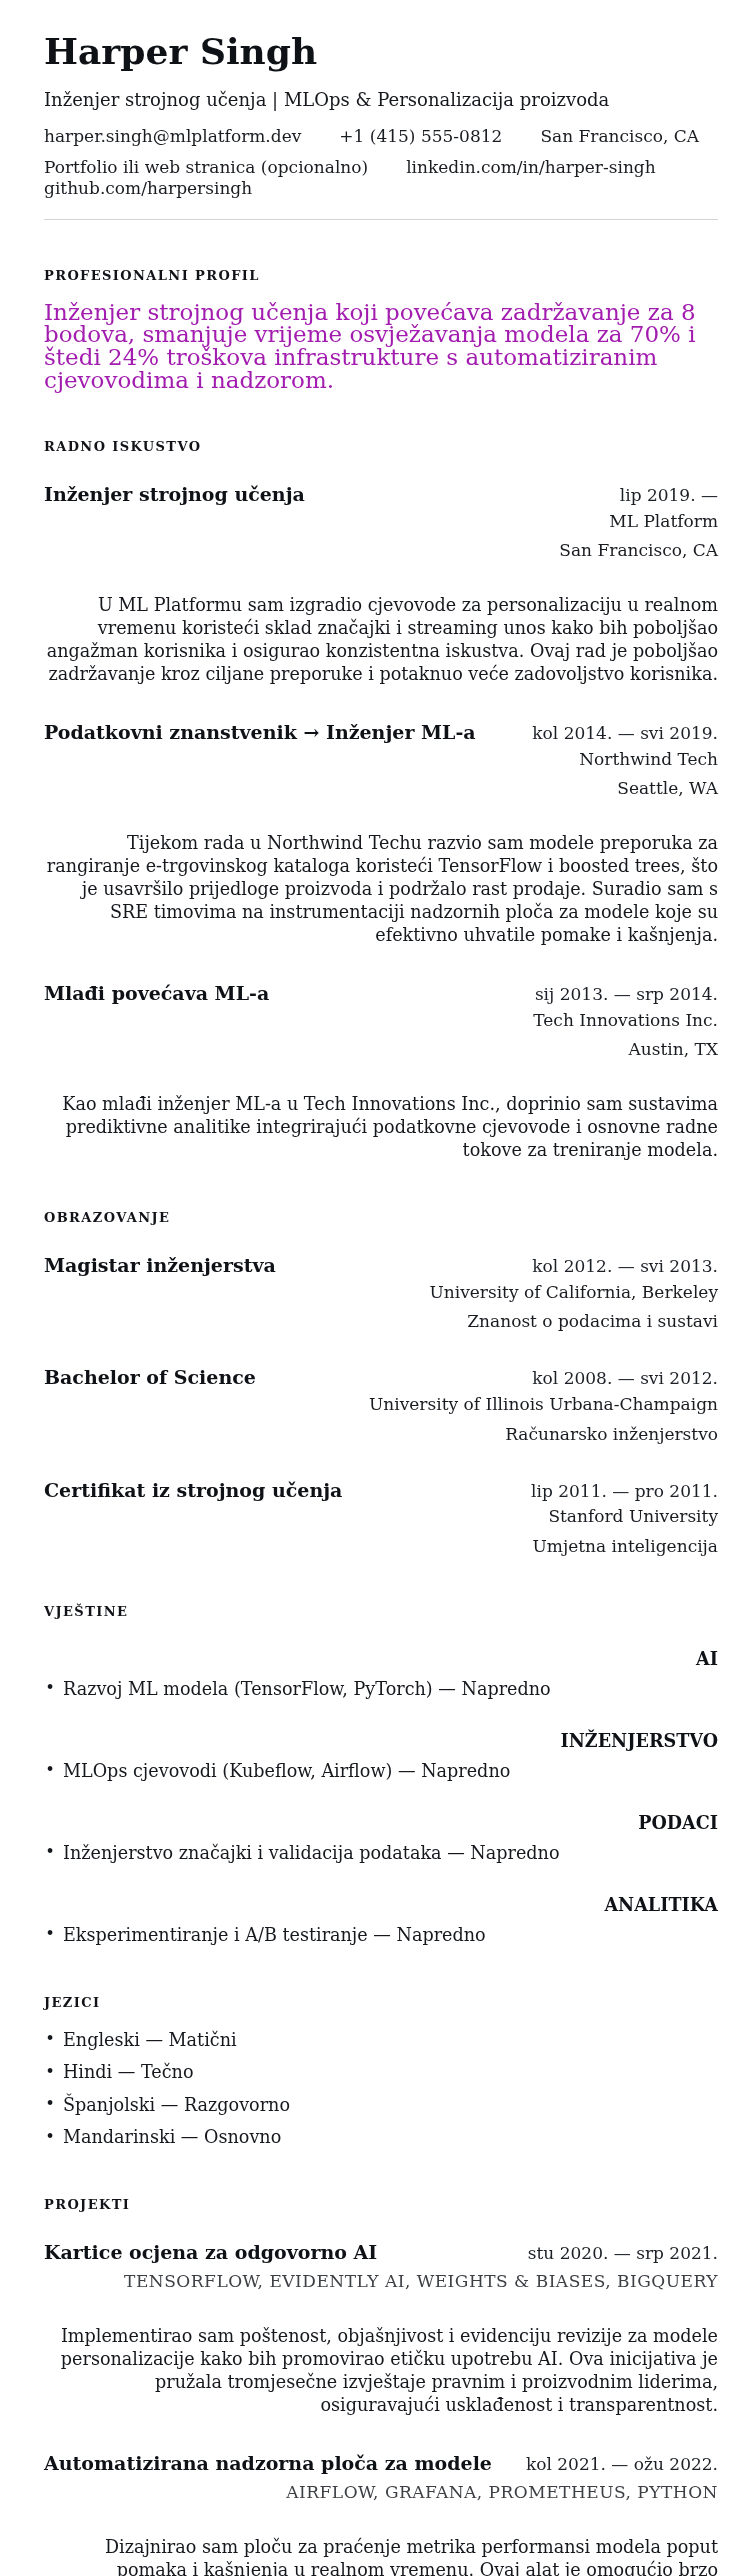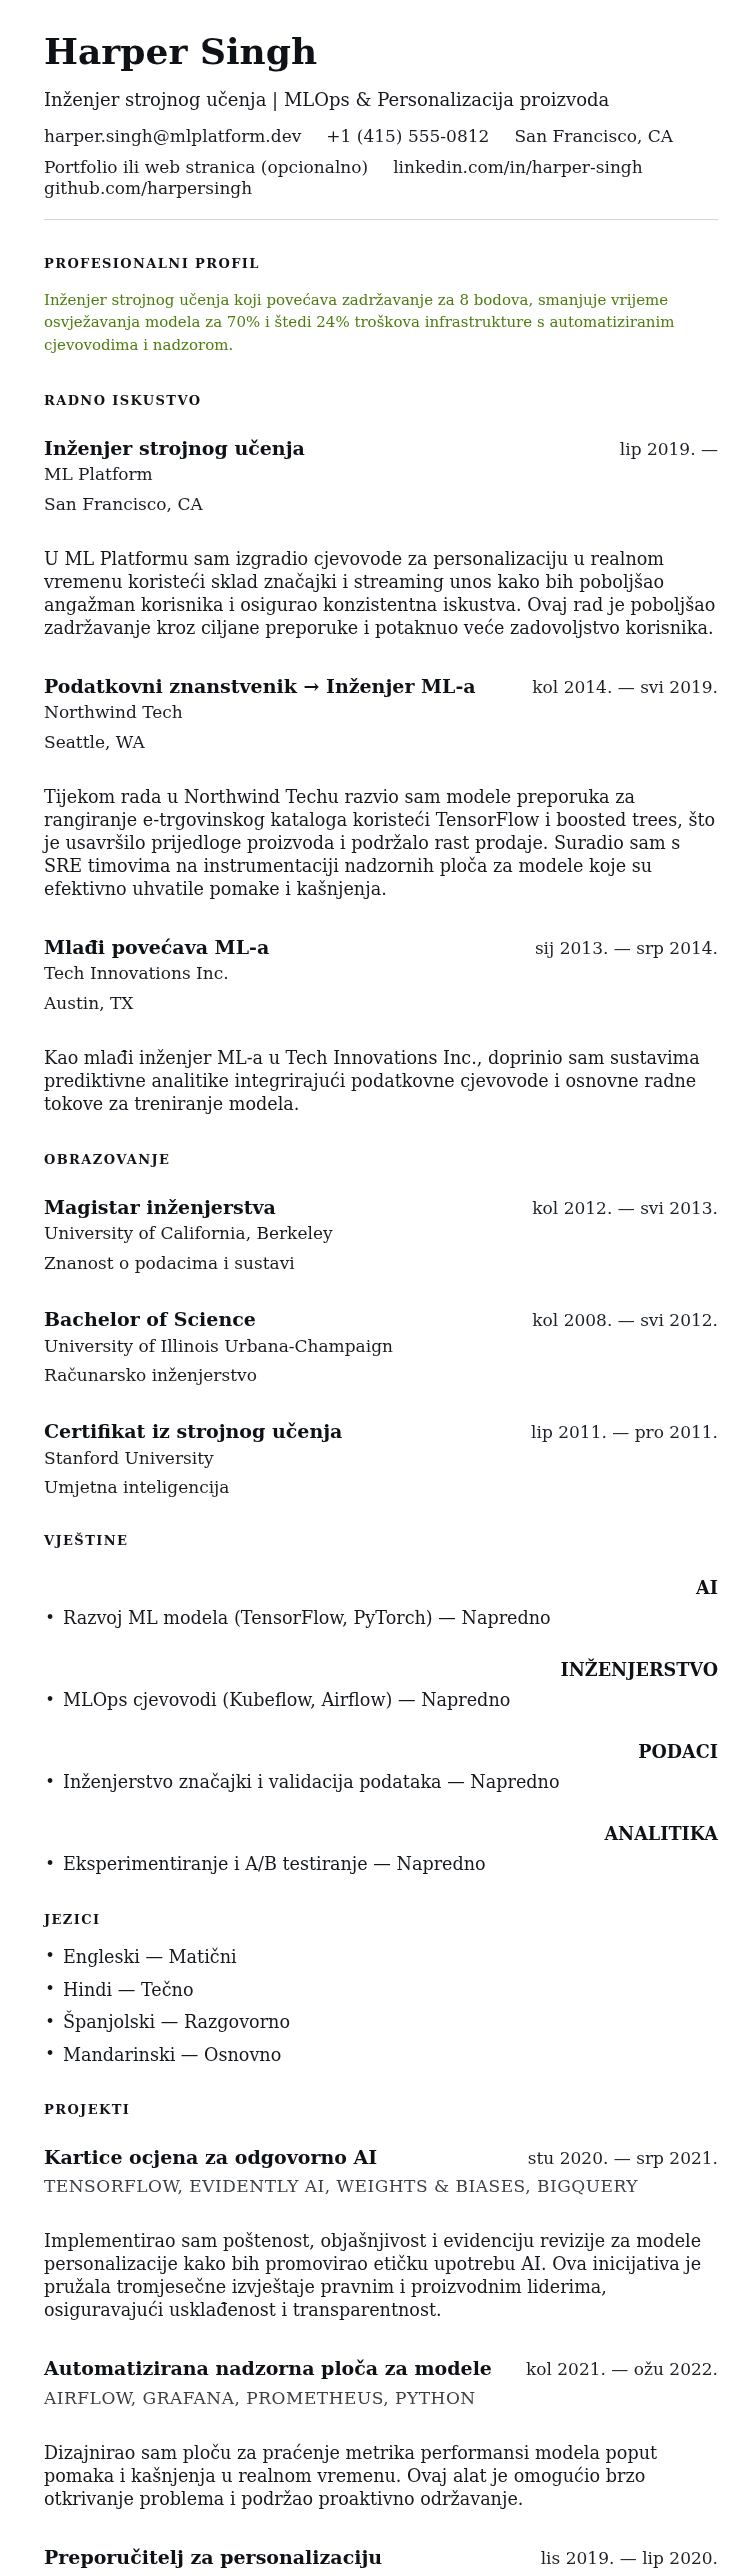"harper.singh@mlplatform.dev" .contact-row { column-gap: 25px -> 38px }
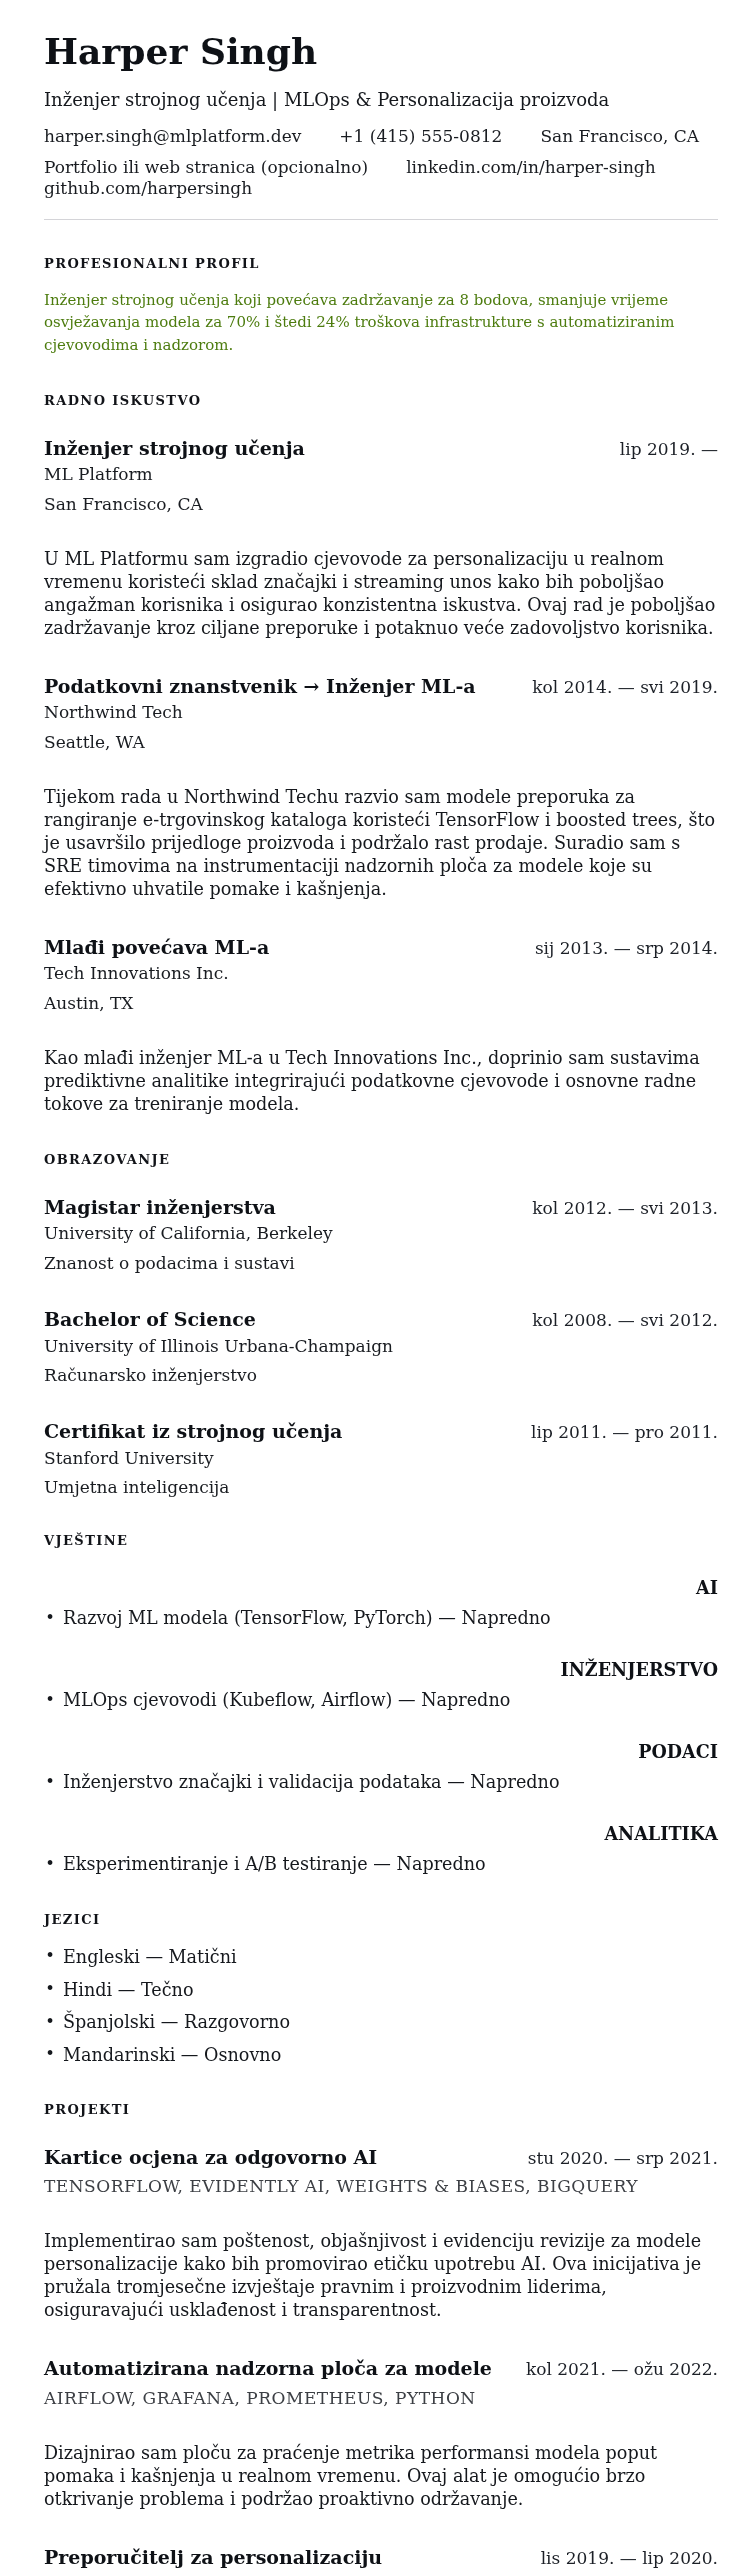"PROFESIONALNI PROFIL" .section-heading { margin-top: 36px -> 48px }
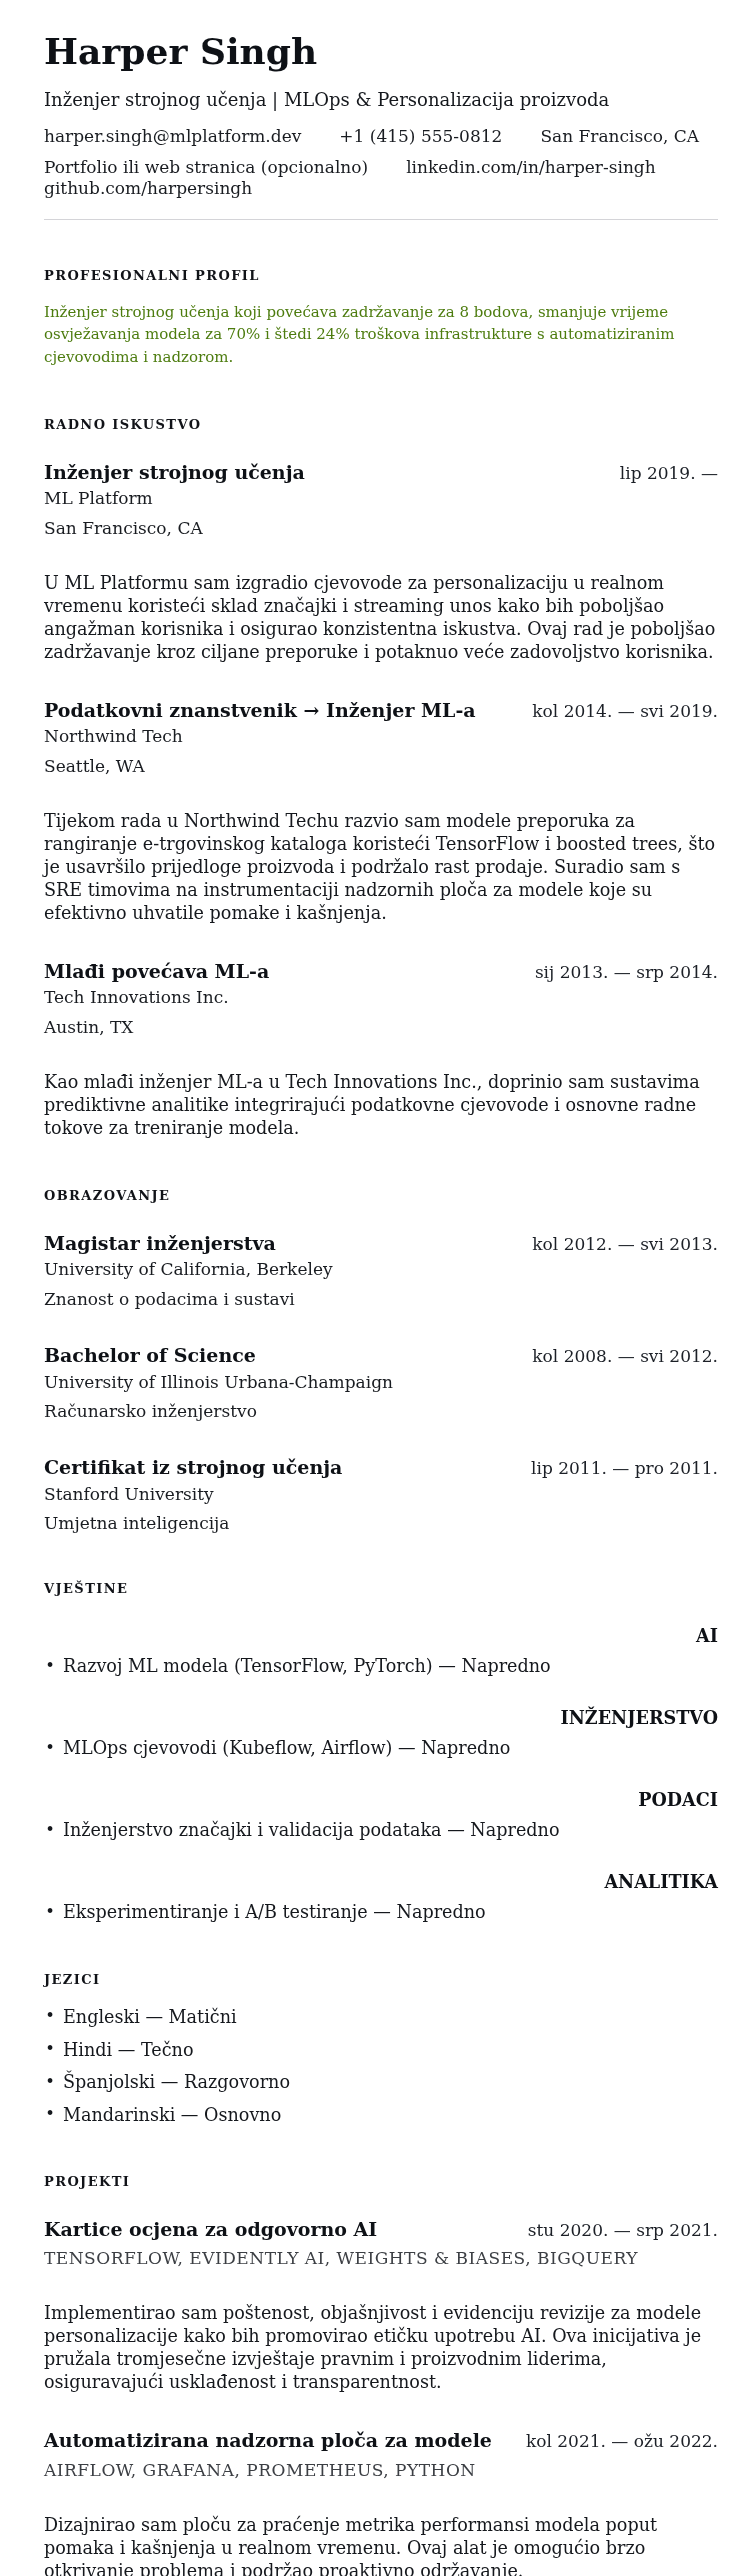"Inženjer strojnog učenja koji povećava" .profile-text { color: #4d7c0f -> #a21caf; font-size: 15px -> 23px }
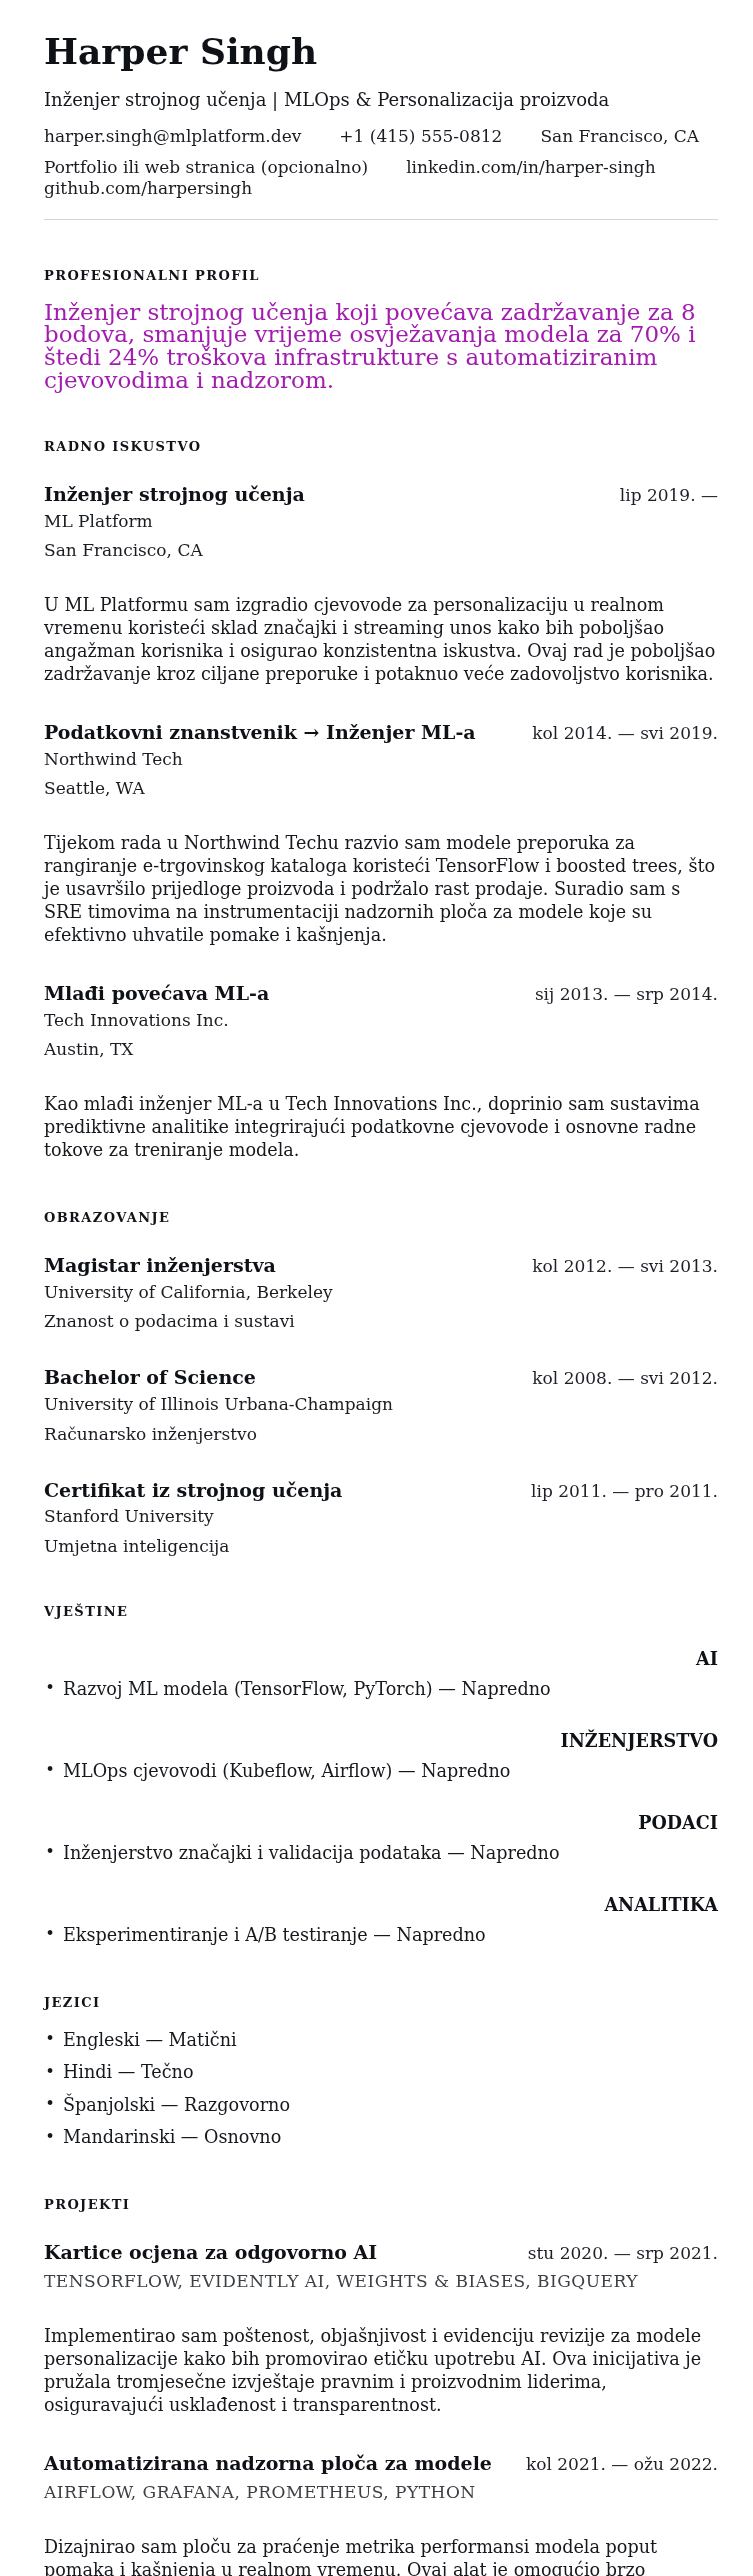"Inženjer strojnog učenja" .entry { text-align: none -> right }
